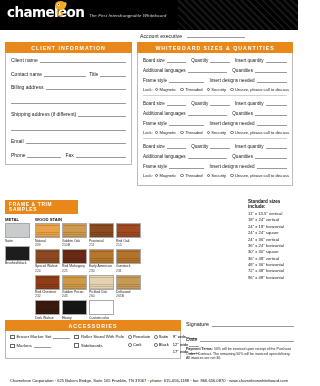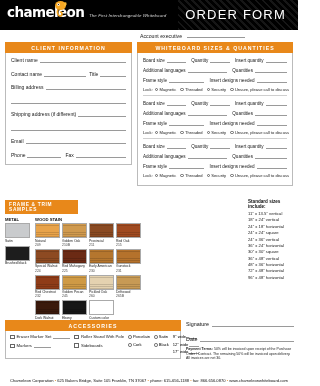"ORDER FORM" div.order-form-title { html: <div>ORDER FORM</div> -> none }
